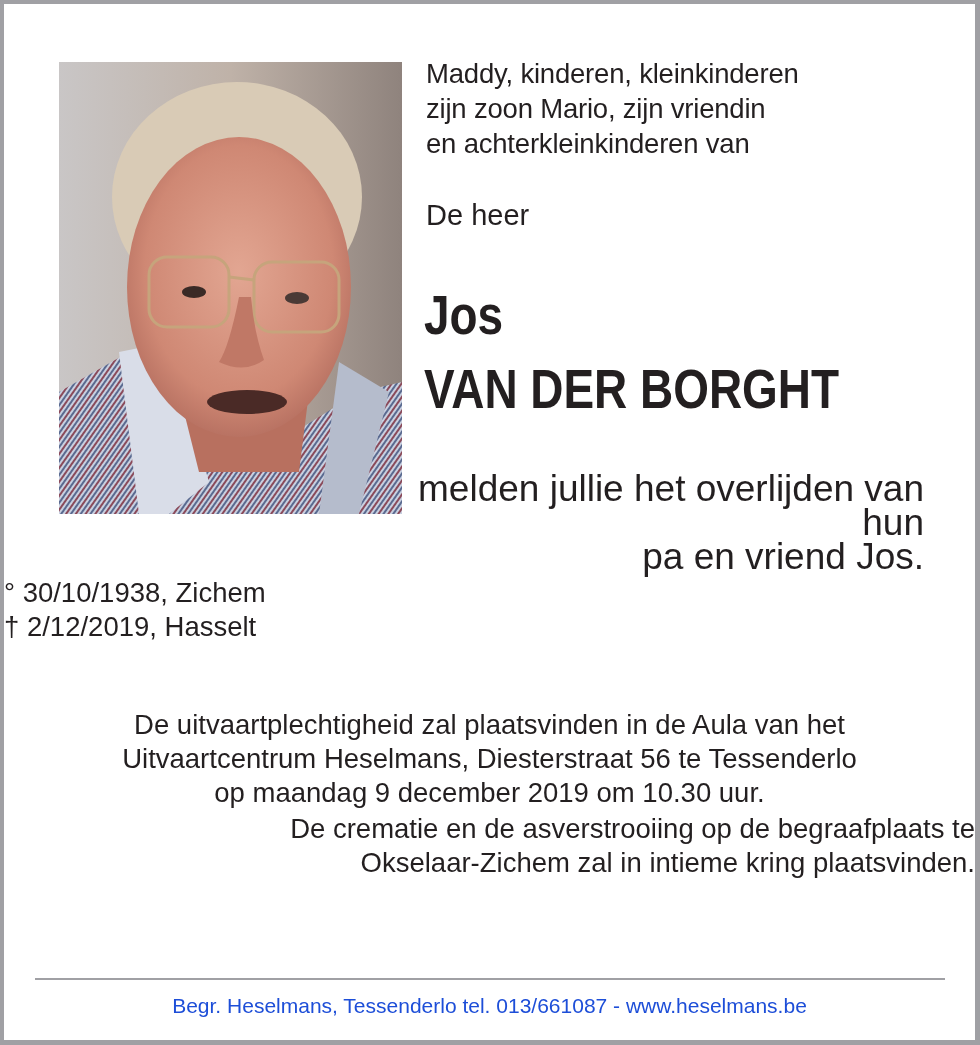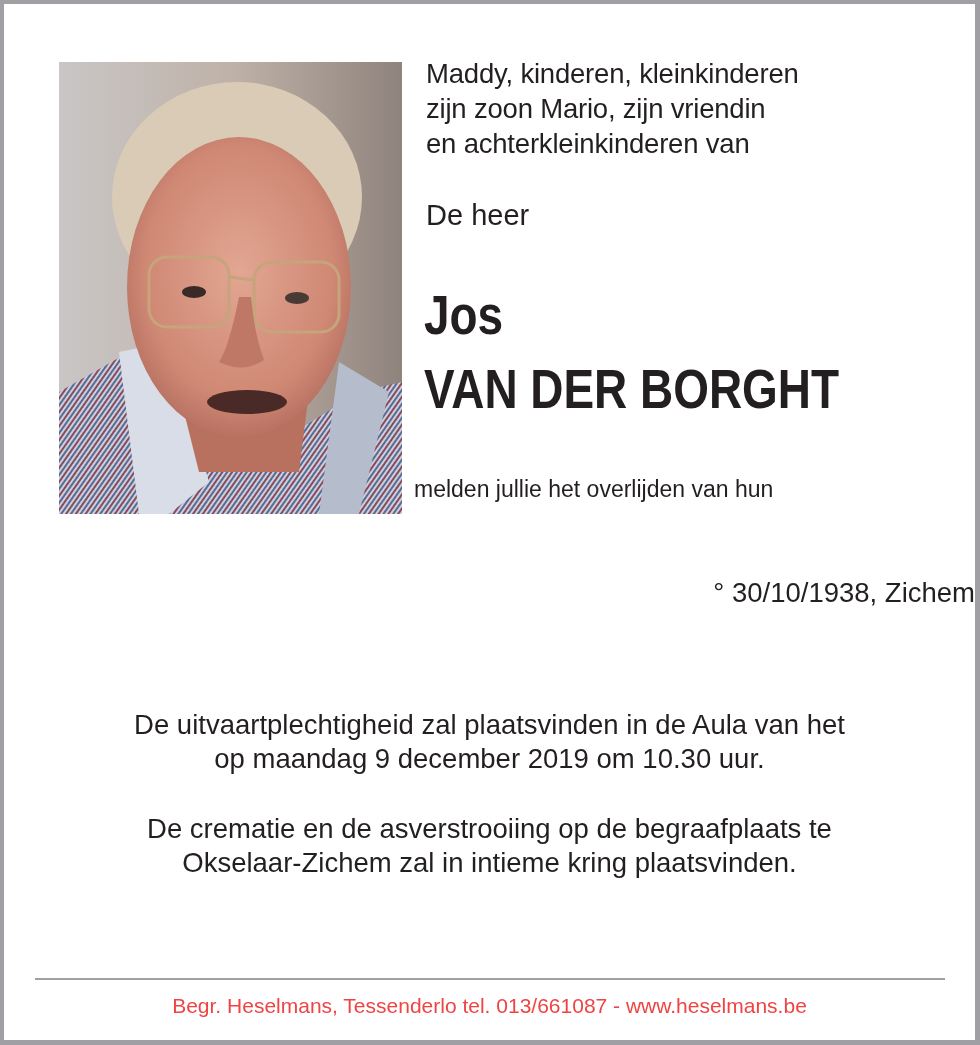"melden jullie het overlijden van" .announce { font-size: 23px -> 37px; text-align: left -> right }
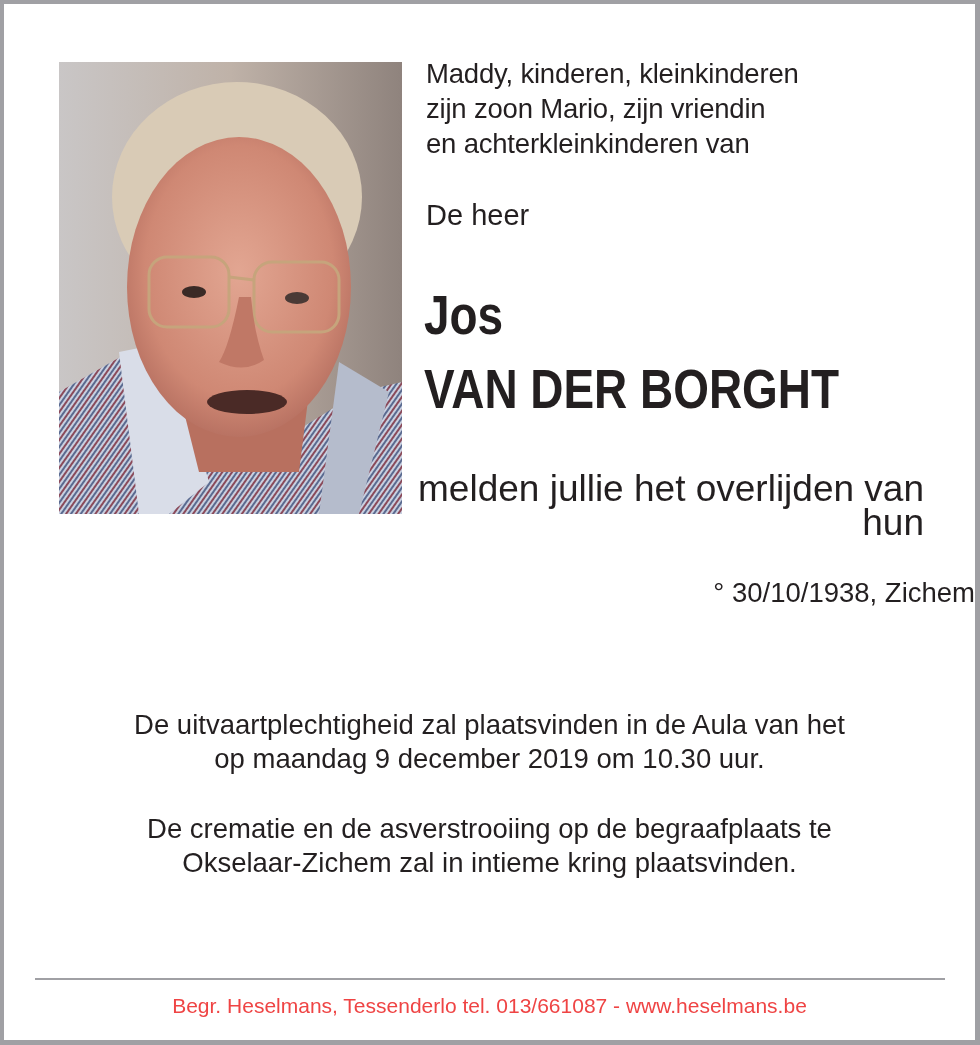"pa en vriend Jos." div { html: none -> <div>pa en vriend Jos.</div> }
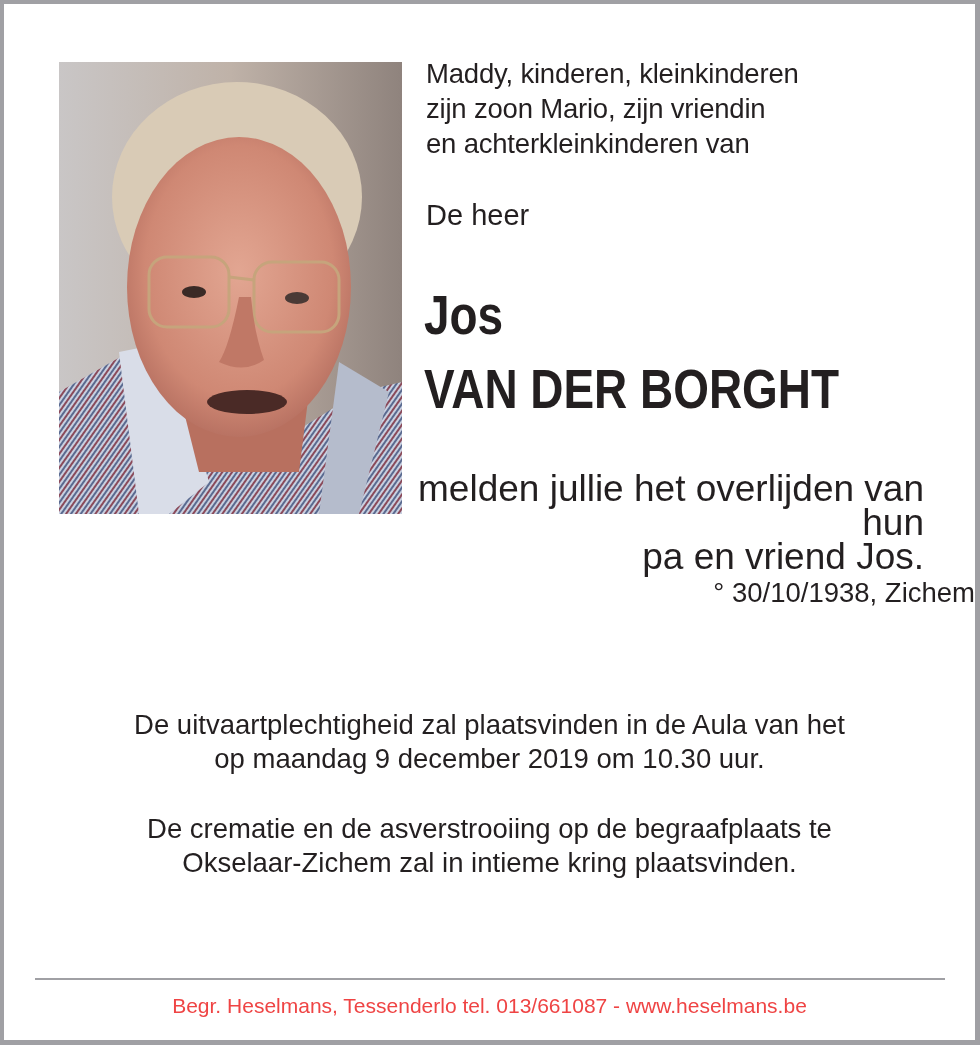"° 30/10/1938, Zichem" .dates { text-align: right -> left }
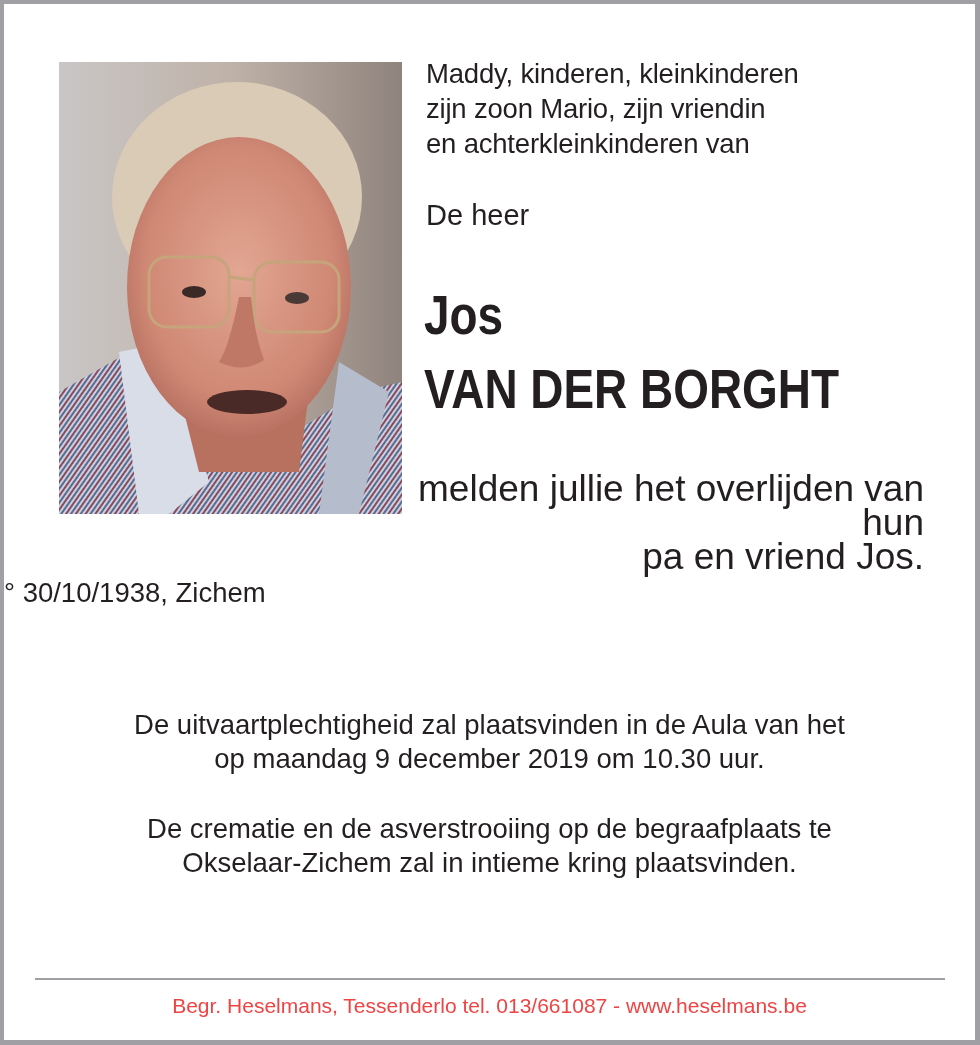"† 2/12/2019, Hasselt" div { html: none -> <div>† 2/12/2019, Hasselt</div> }
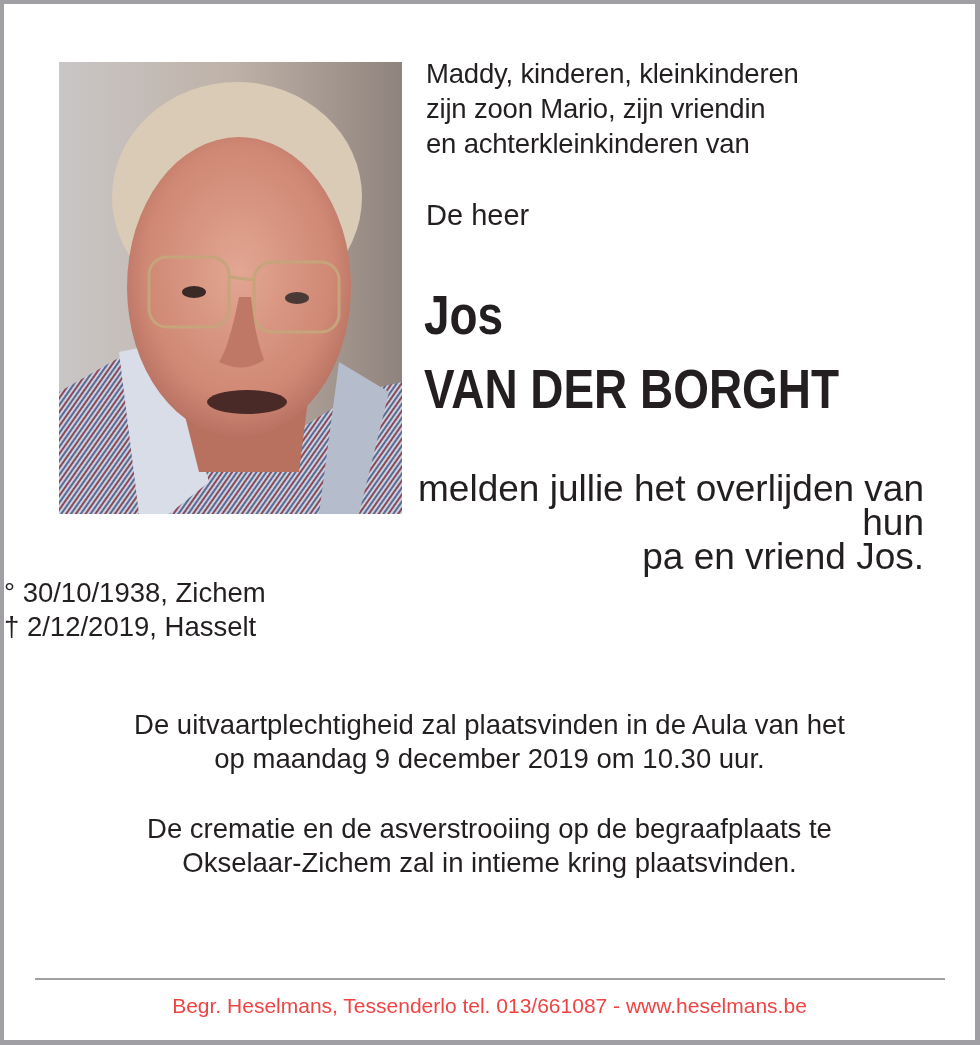"Uitvaartcentrum Heselmans, Diesterstraat" div { html: none -> <div>Uitvaartcentrum Heselmans, Diesterstraat 56 te Tessenderlo</div> }
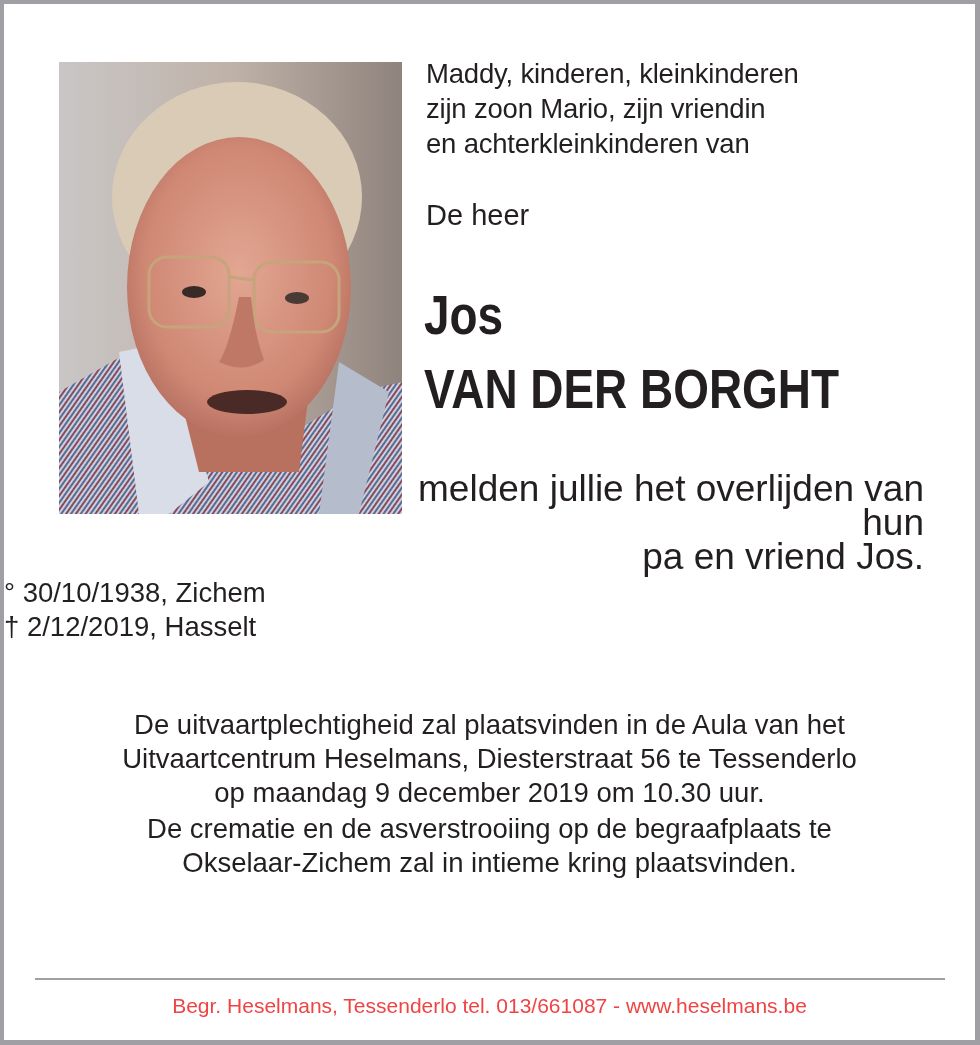"De crematie en de asverstrooiing" .p2 { text-align: none -> right }
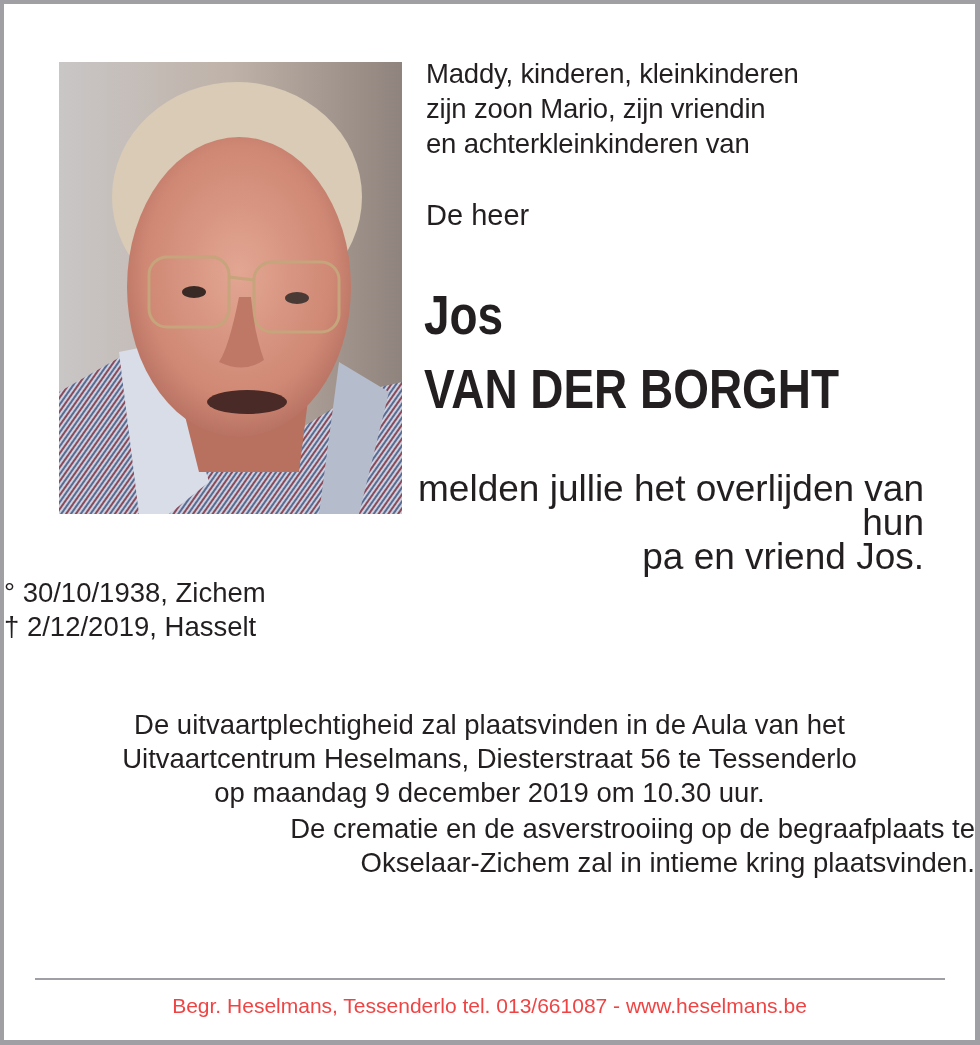"Begr. Heselmans, Tessenderlo tel." .footer { color: #ef4444 -> #1d4ed8 }
